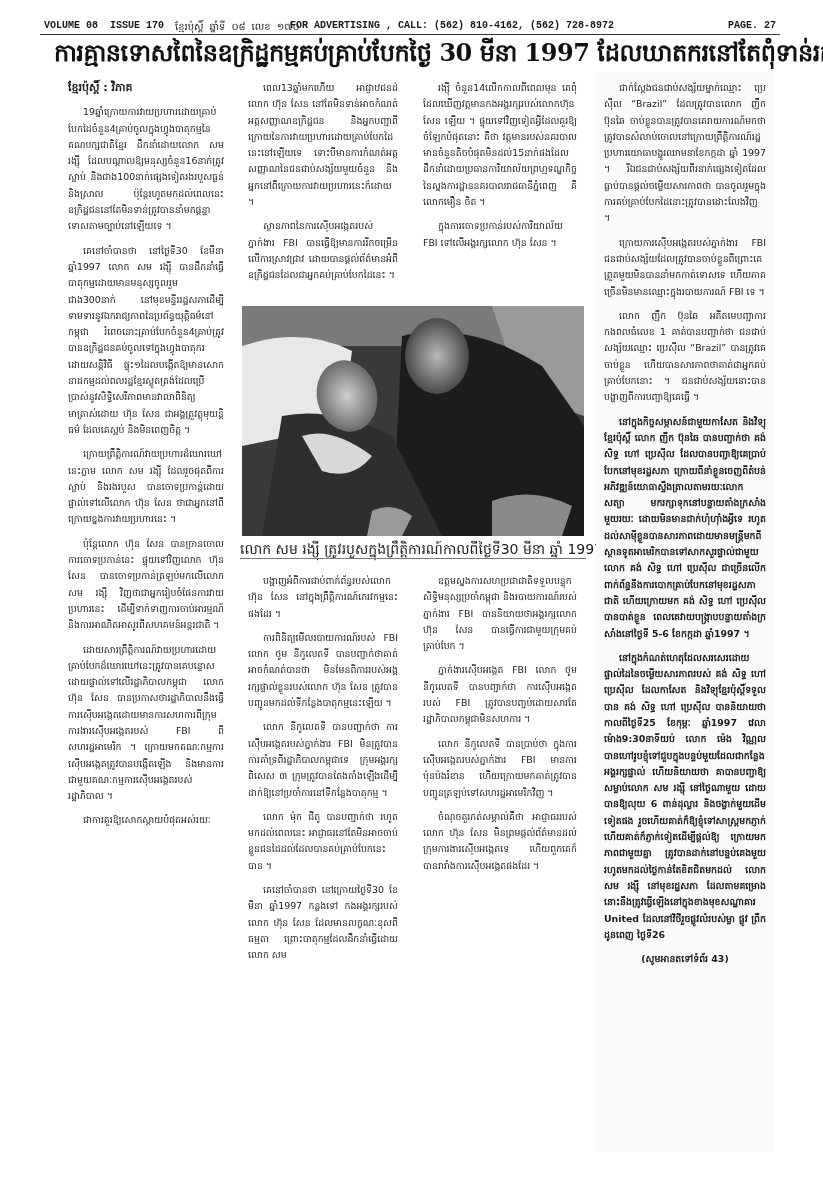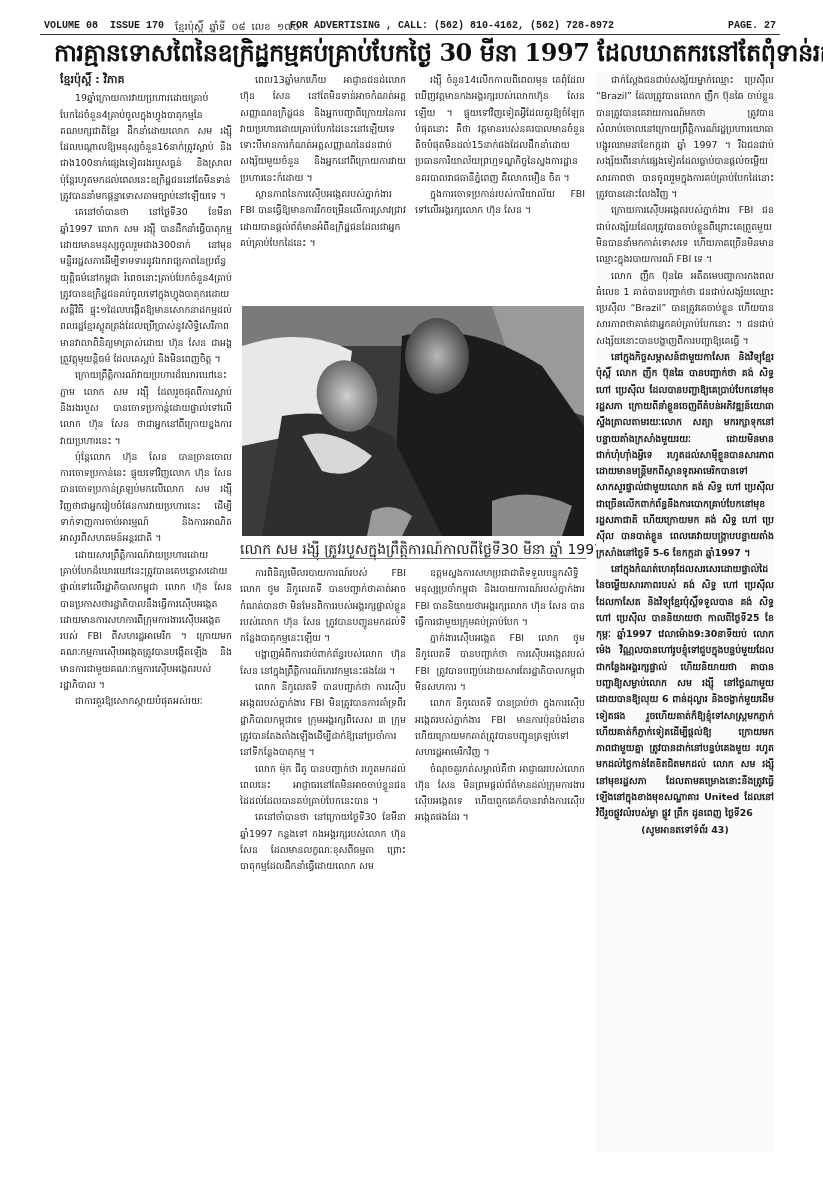"ខ្មែរប៉ុស្តិ៍ : វិភាគ" .col p { margin: 0 -> 8px }
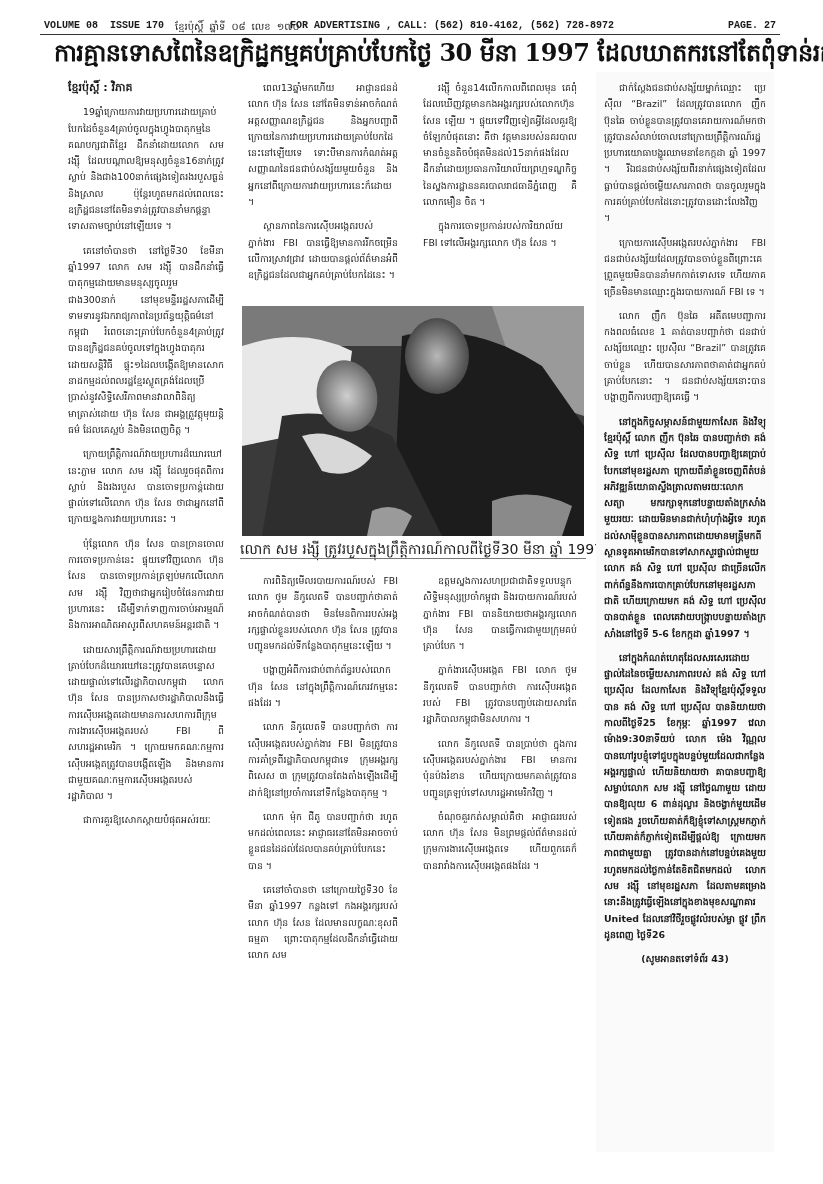"ពេល13ឆ្នាំមកហើយ អាជ្ញានជនដ់លោក ហ៊ុន សែន" p { text: អាជ្ញានជនដ់លោក -> អាជ្ញាឋជនដ់លោក }
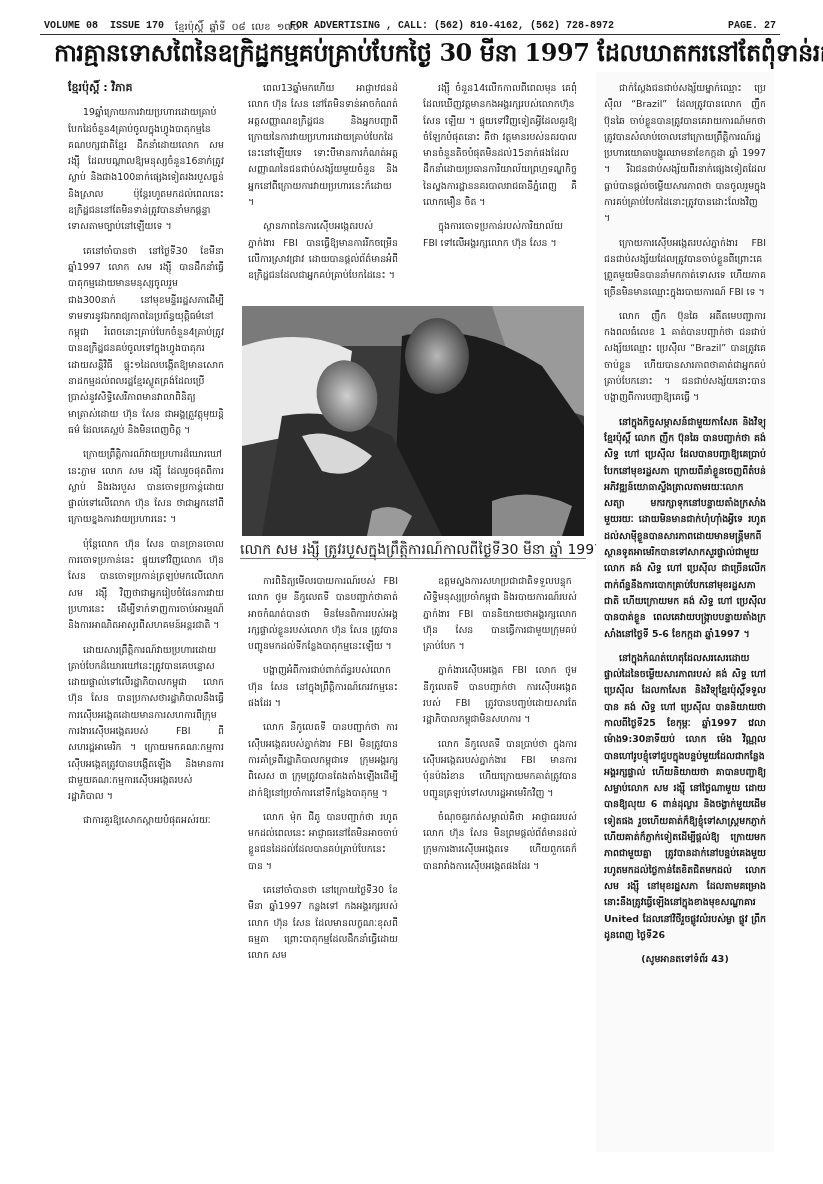"ការពិនិត្យមើលរបាយការណ៍របស់ FBI លោក ថូម" p { order: before "បង្ហាញអំពីការជាប់ពាក់ព័ន្ធរបស់លោក ហ៊ុន" -> after "បង្ហាញអំពីការជាប់ពាក់ព័ន្ធរបស់លោក ហ៊ុន" }
